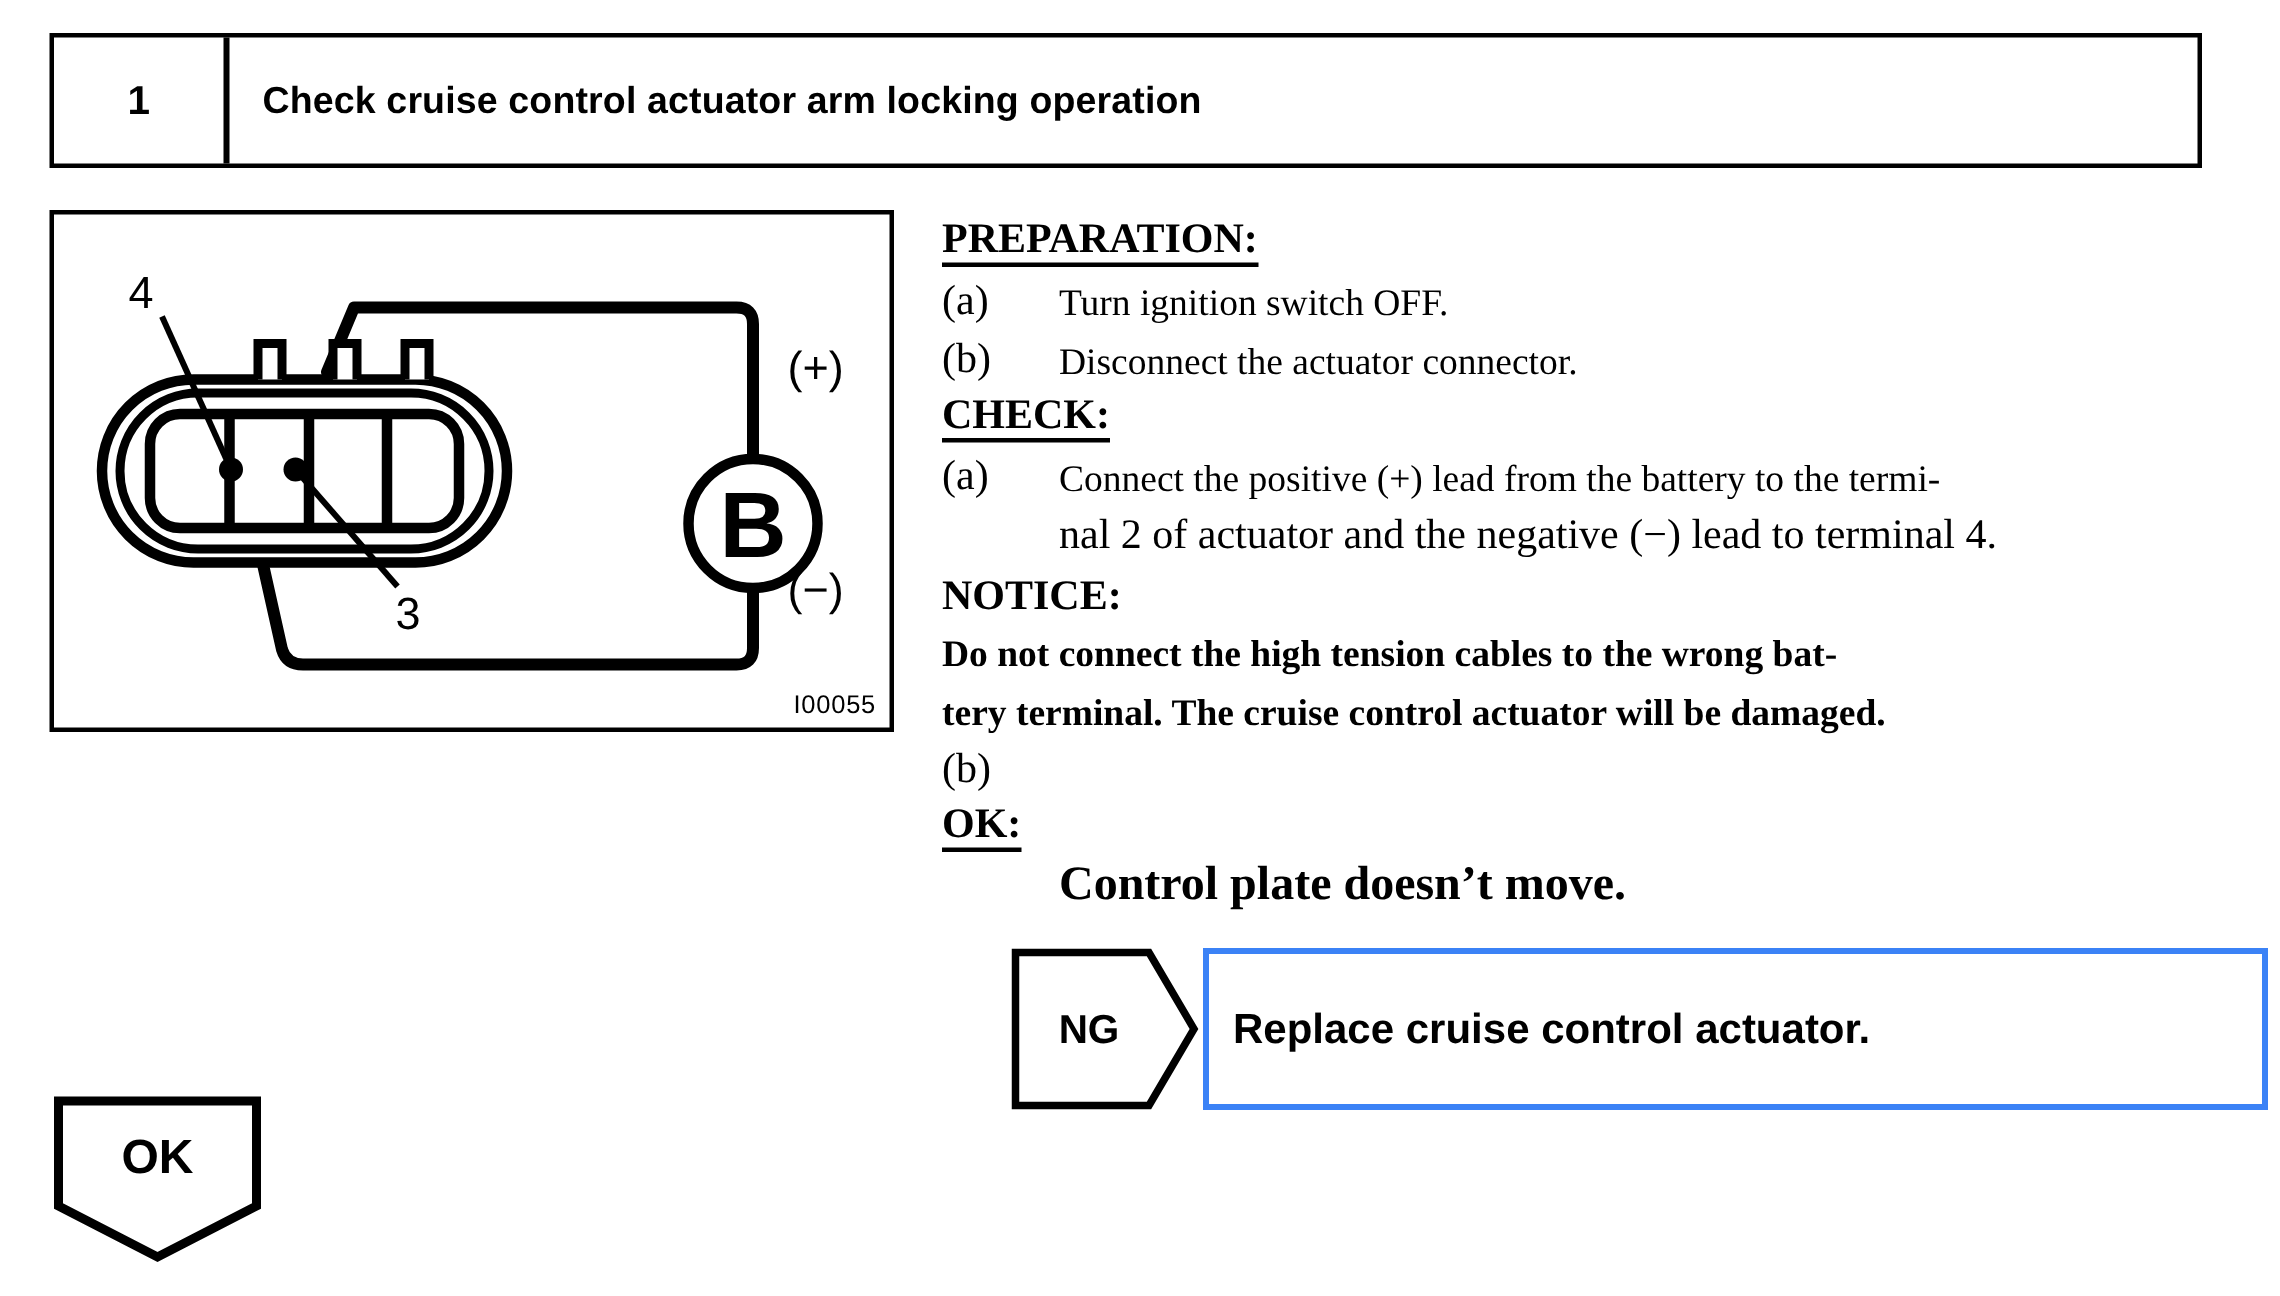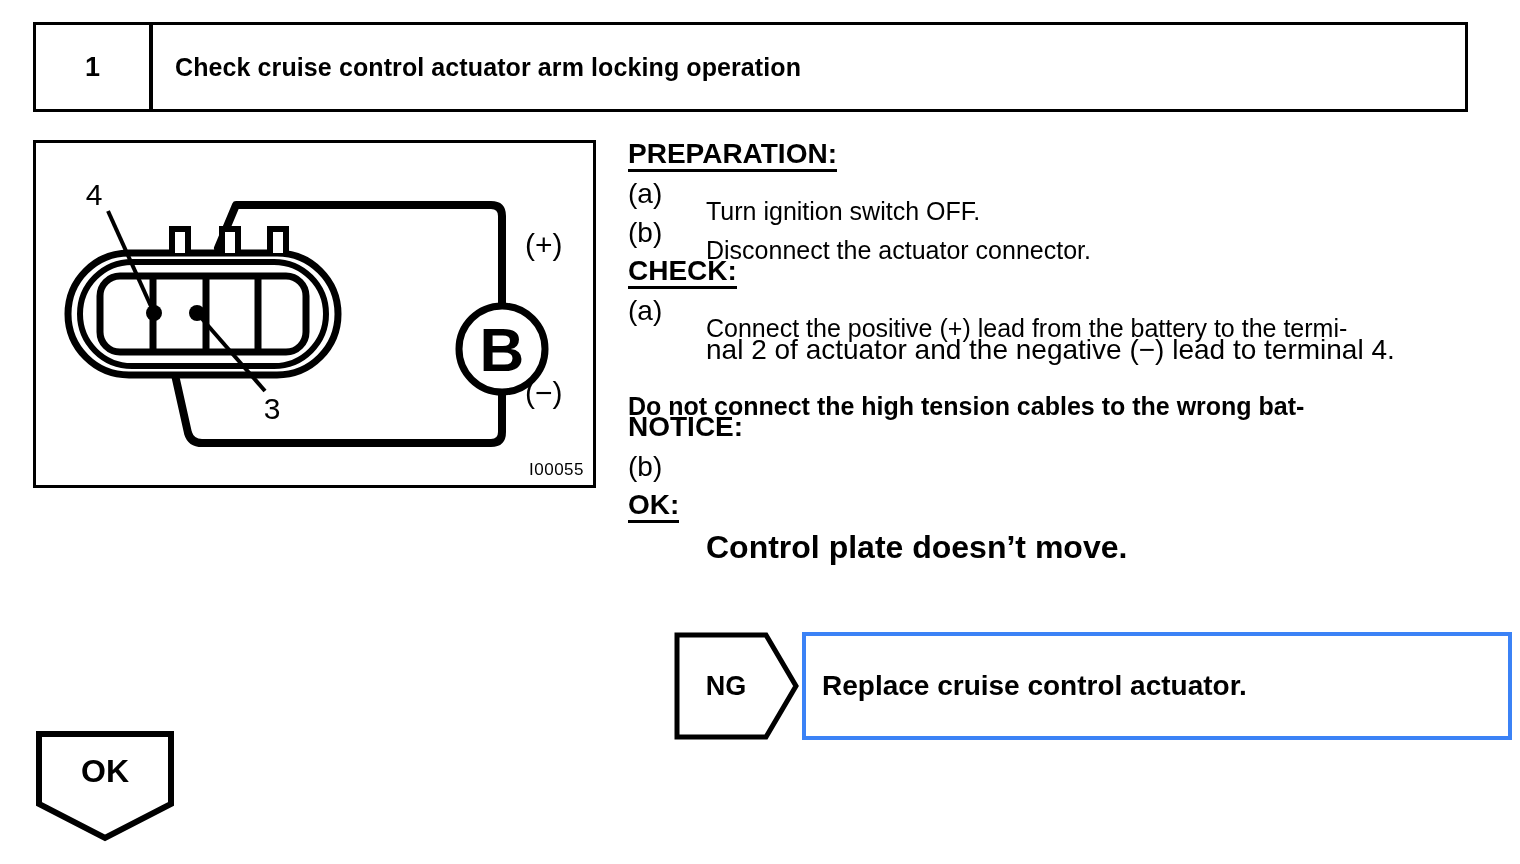"PREPARATION:" .ins-line { align-items: flex-start -> flex-end; font-family: none -> Liberation Serif, serif }
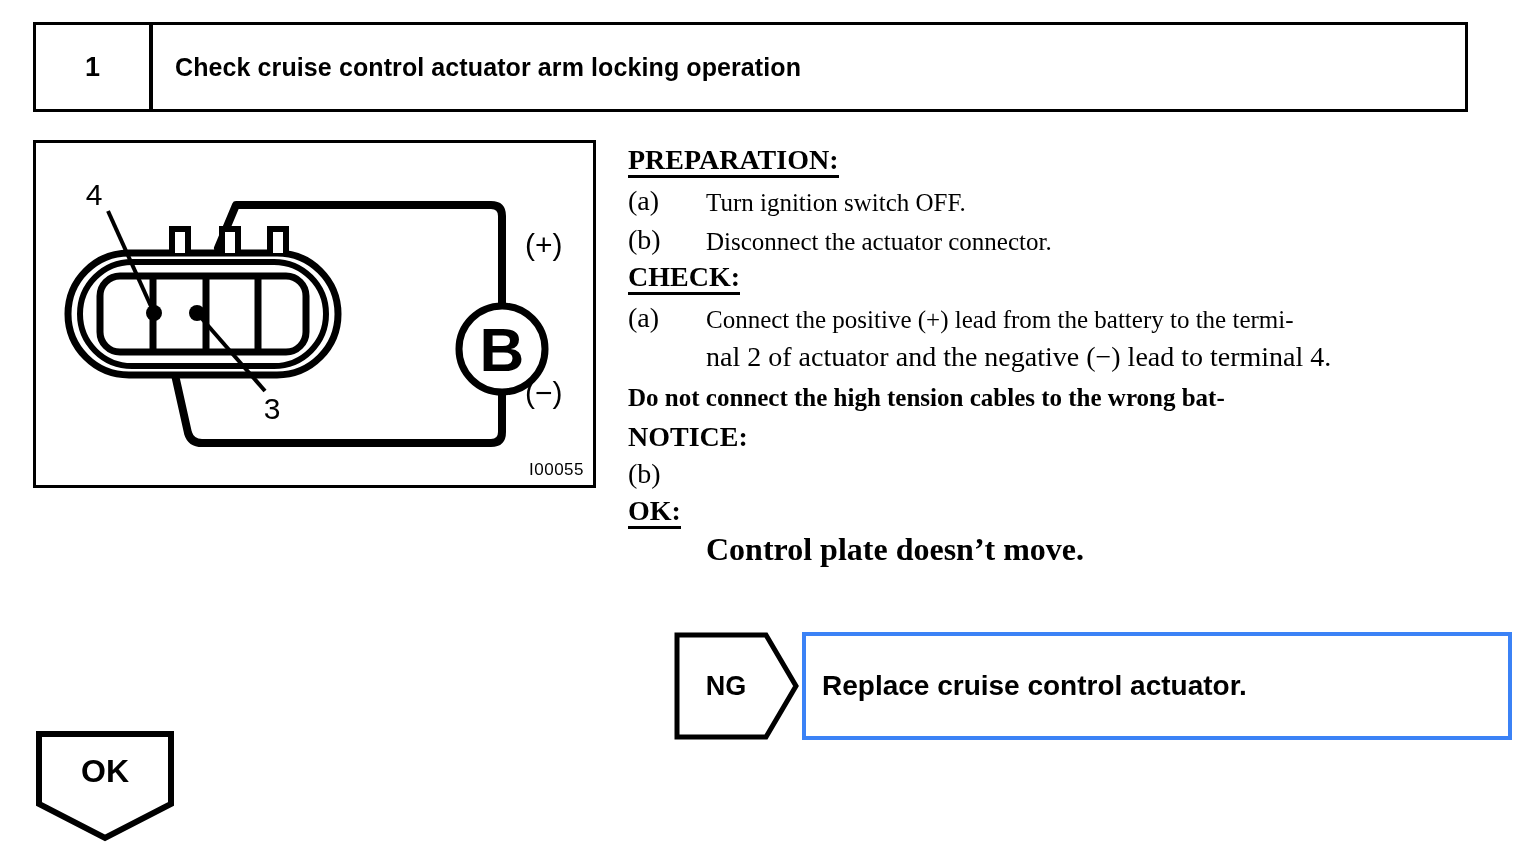"Do not connect the high" div.ins-line { order: before "NOTICE:" -> after "NOTICE:" }
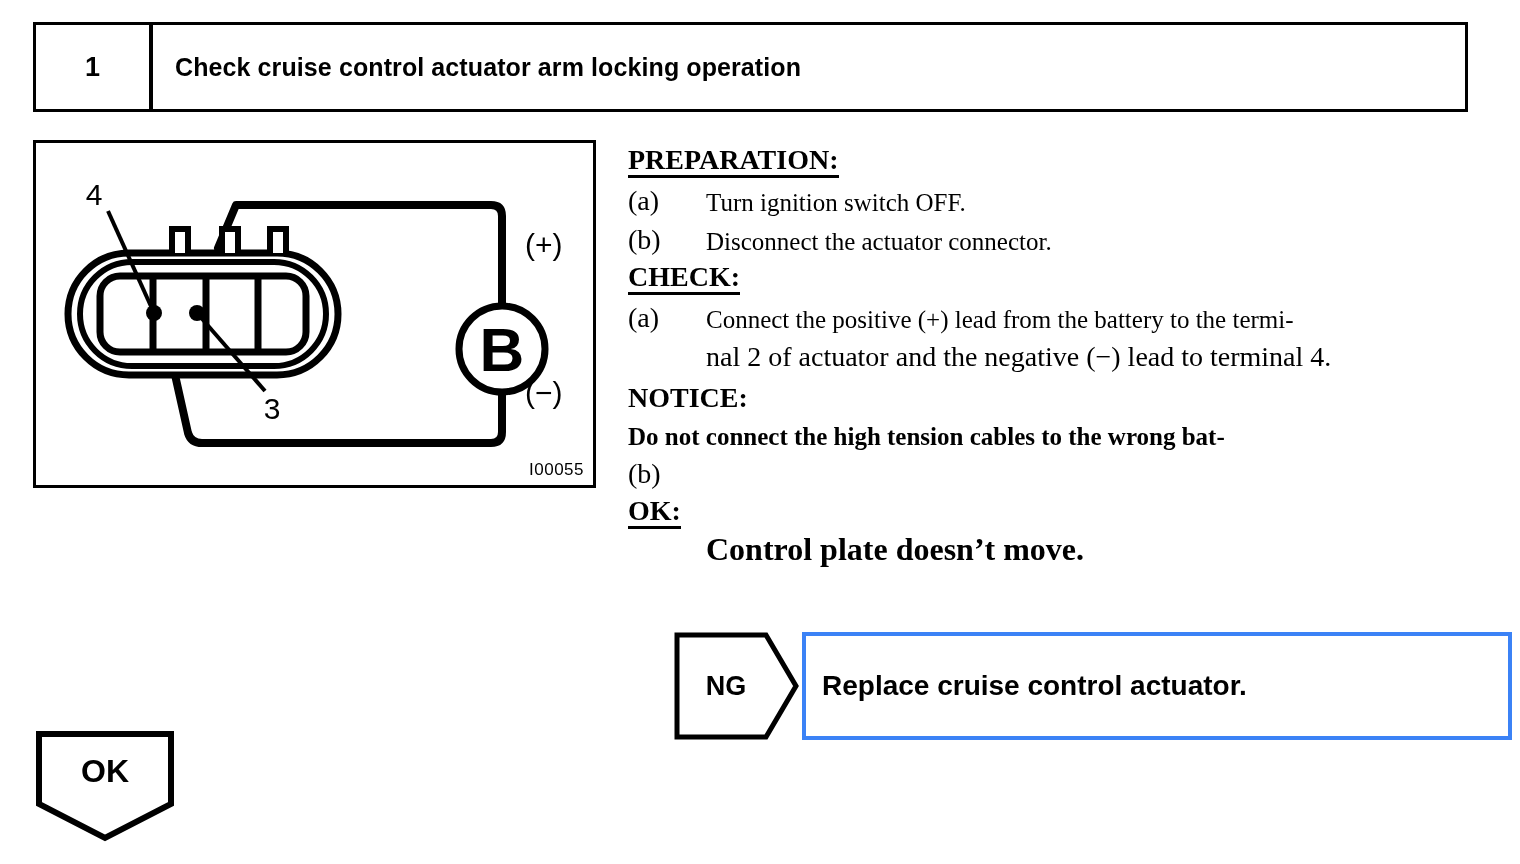"tery terminal. The cruise control" div.ins-line { html: none -> <div> <span>tery terminal. The cruise control actuator will be damaged.</span> </div> }
